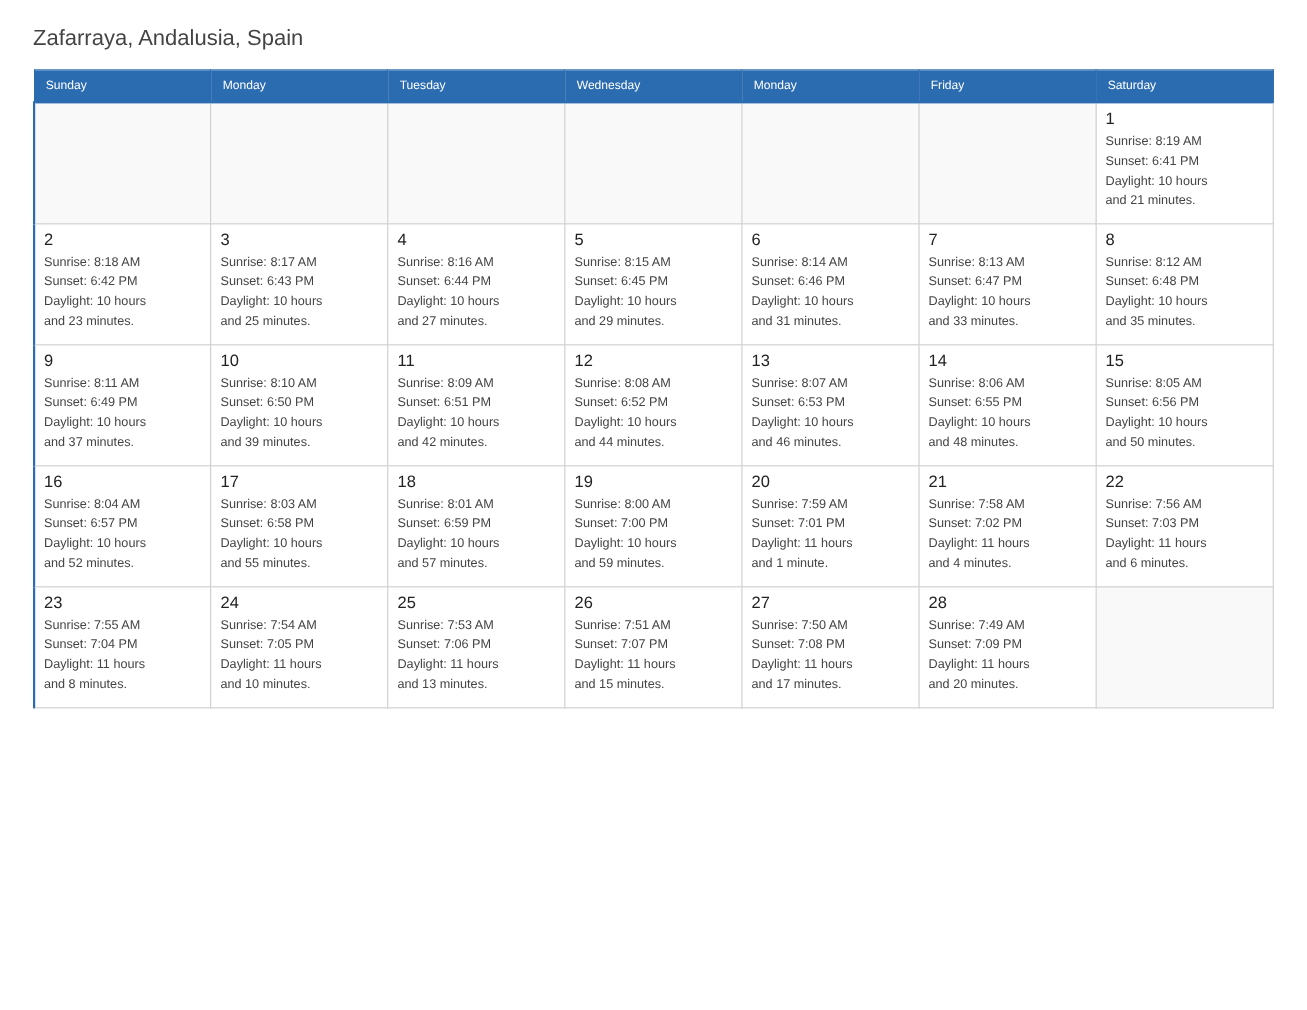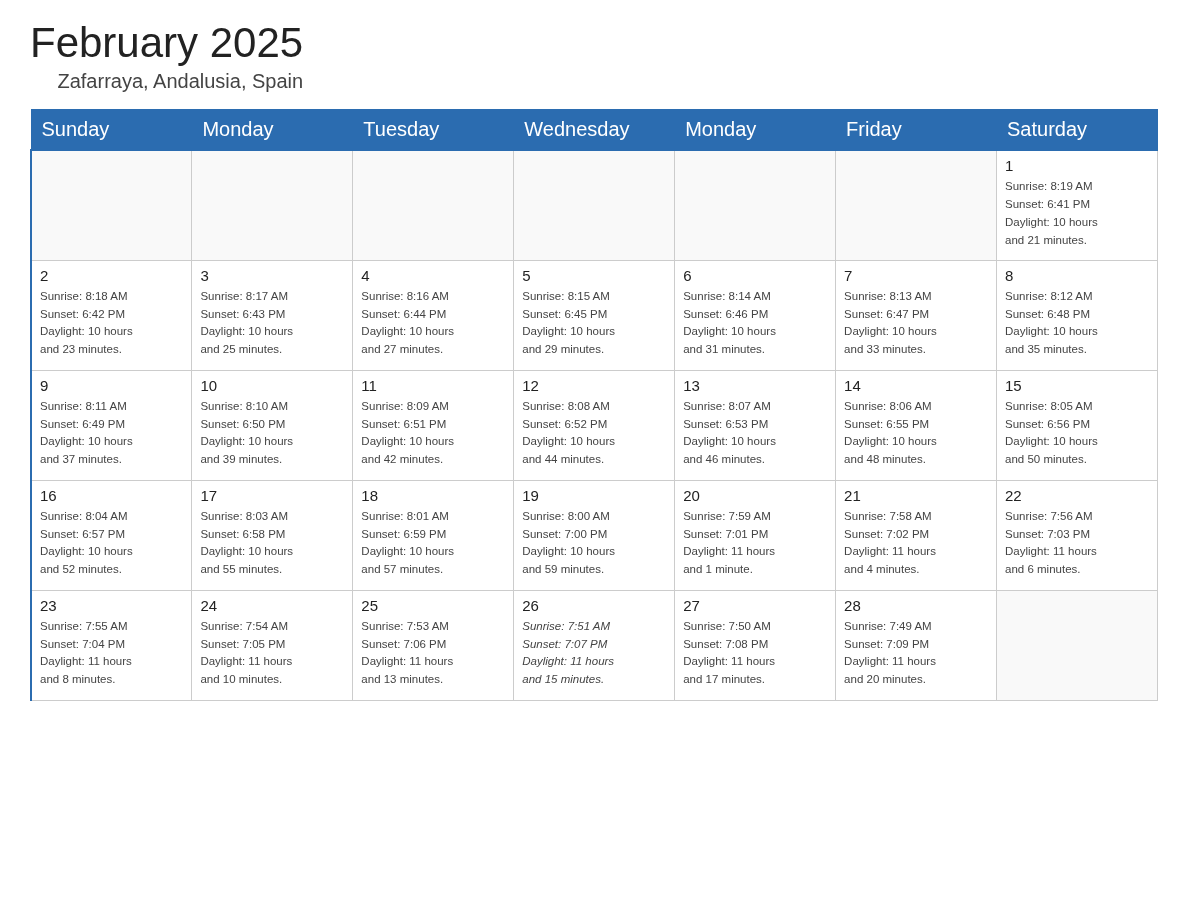"February 2025" div.calendar-title { html: <div>February 2025</div> -> none }
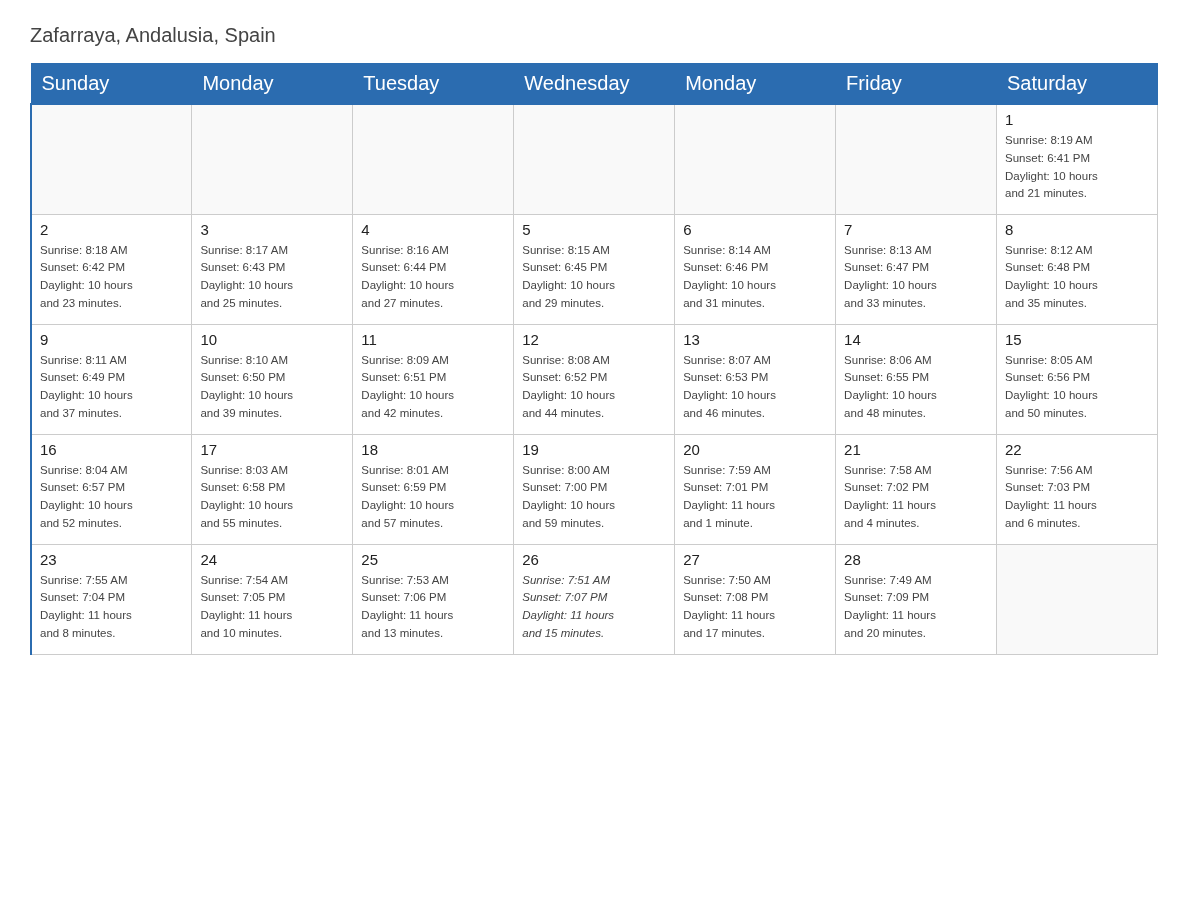"Sunday" thead th { font-size: 20px -> 11px }
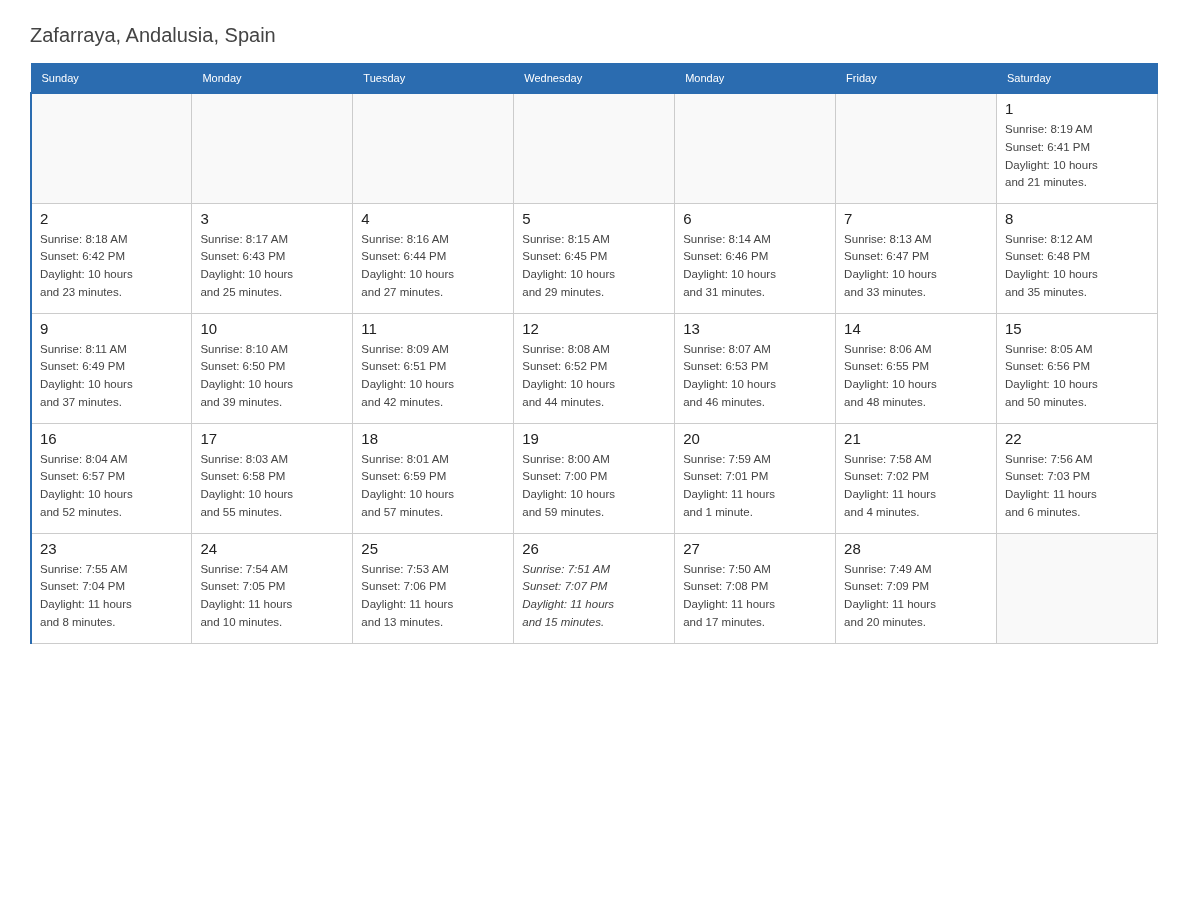"Sunrise: 7:51 AM" div.day-info { font-style: italic -> none }
